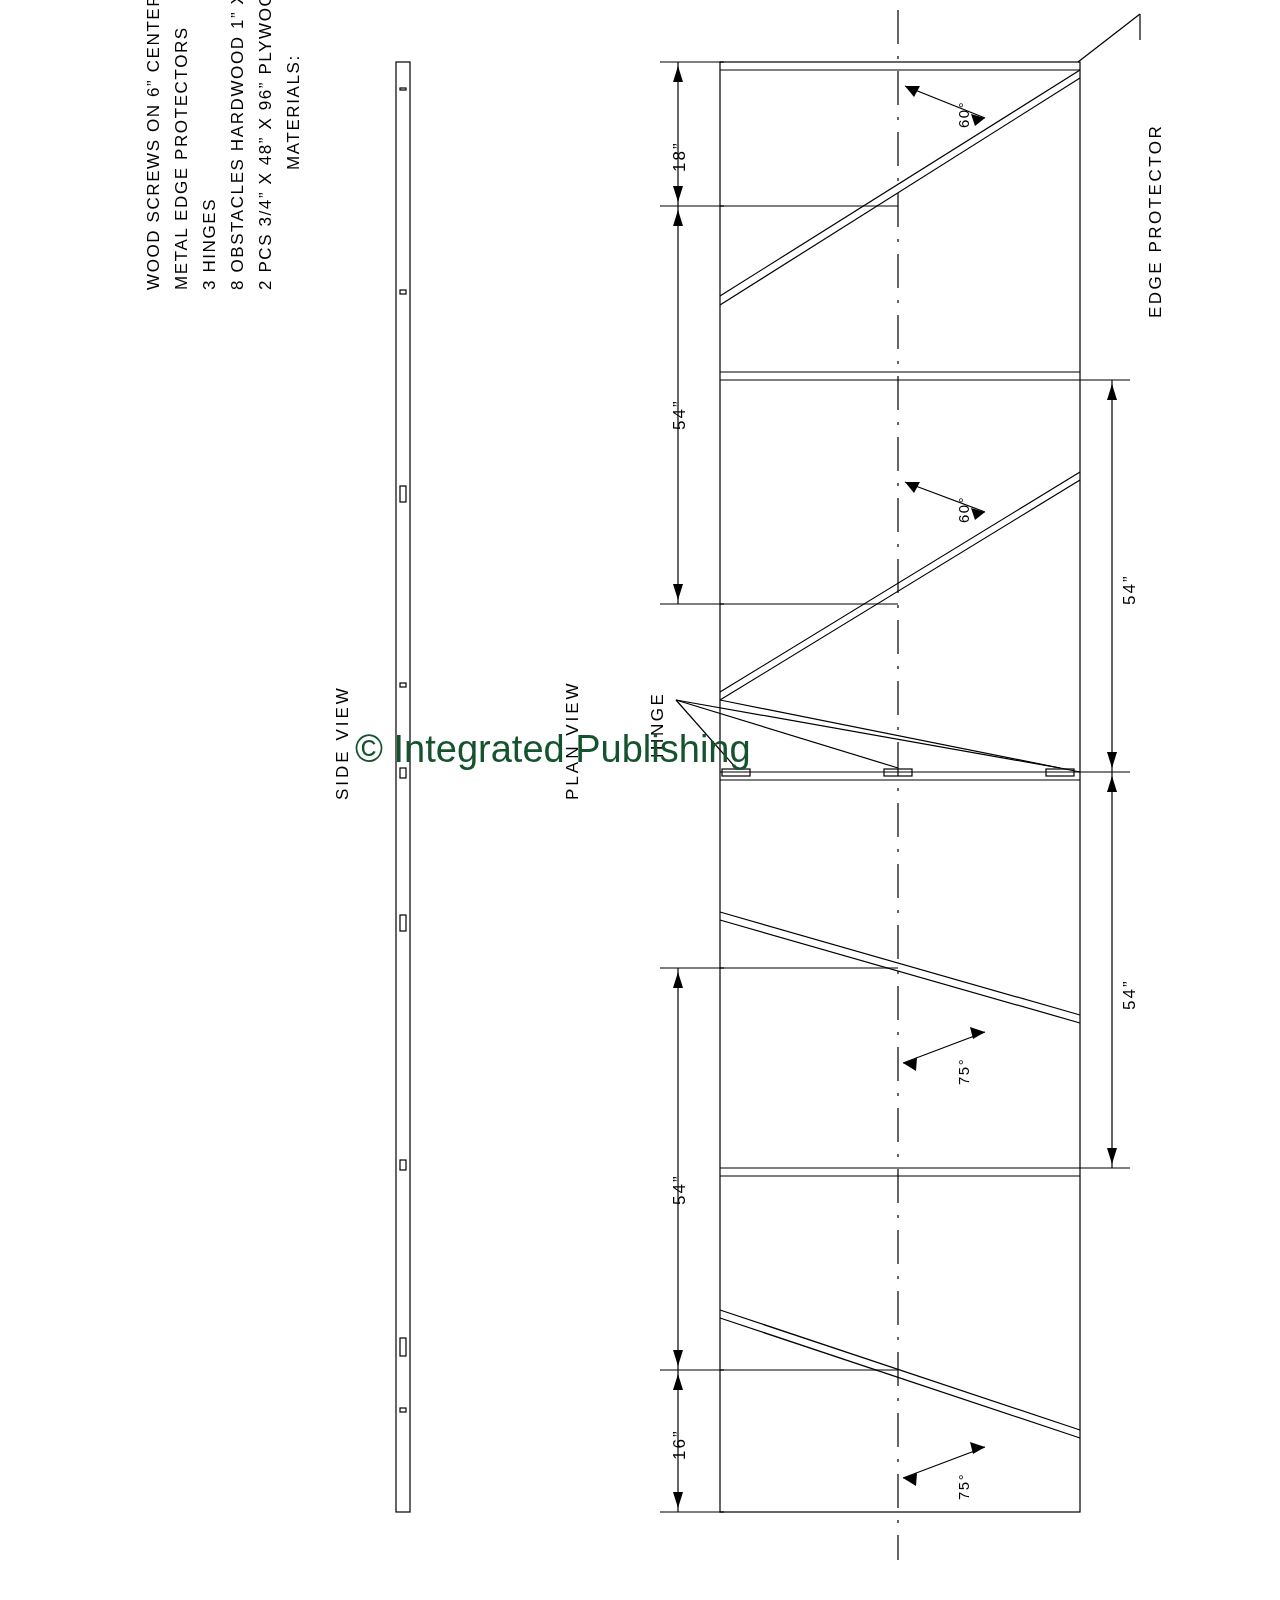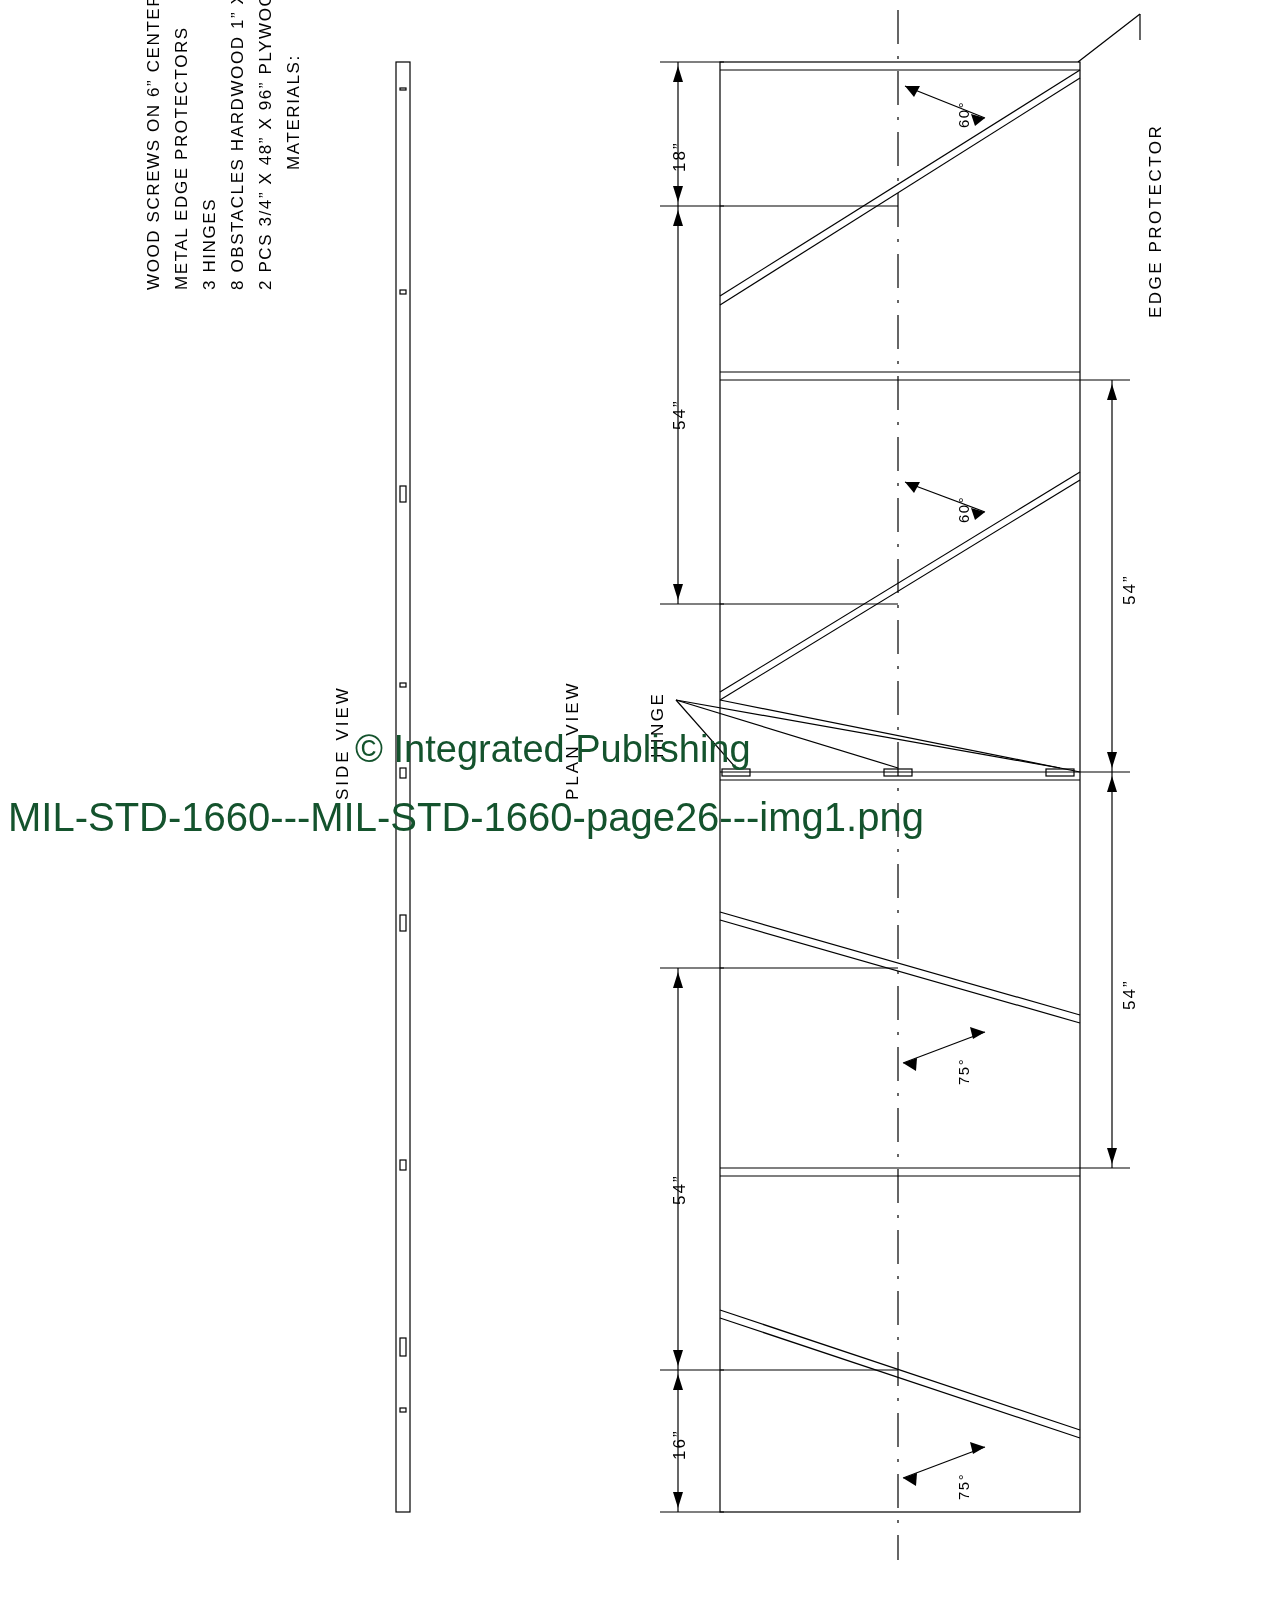"MIL-STD-1660---MIL-STD-1660-page26---img" div.wm { html: <div>MIL-STD-1660---MIL-STD-1660-page26---img1.png</div> -> none }
